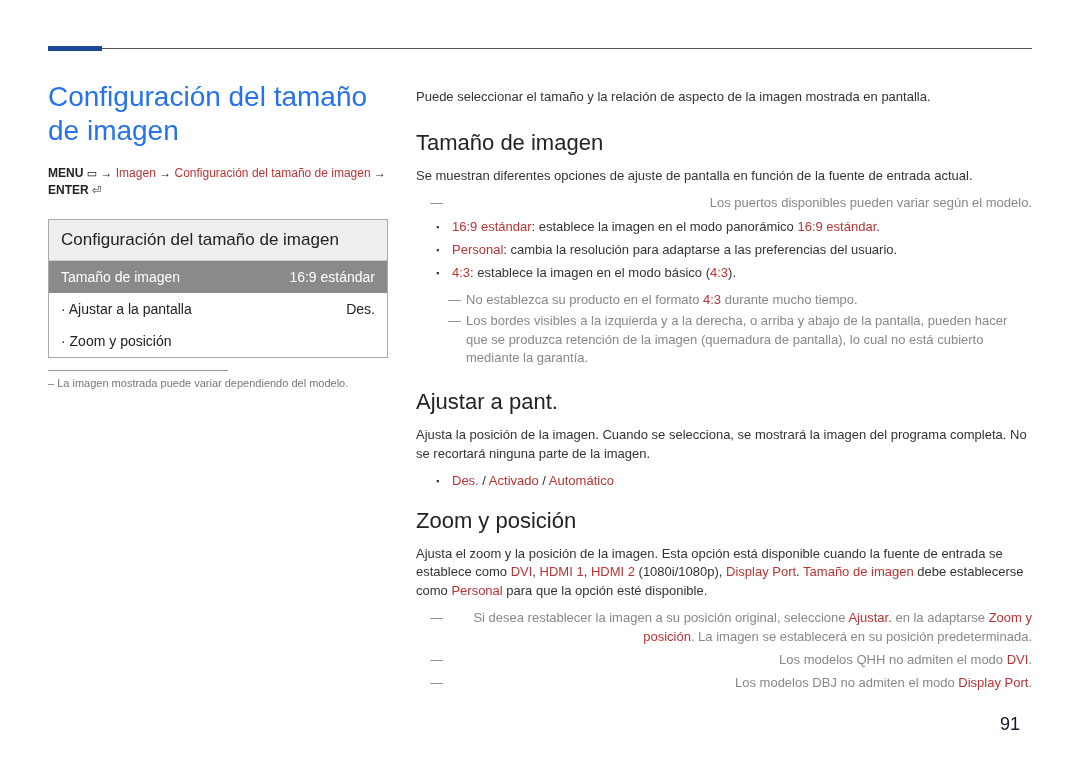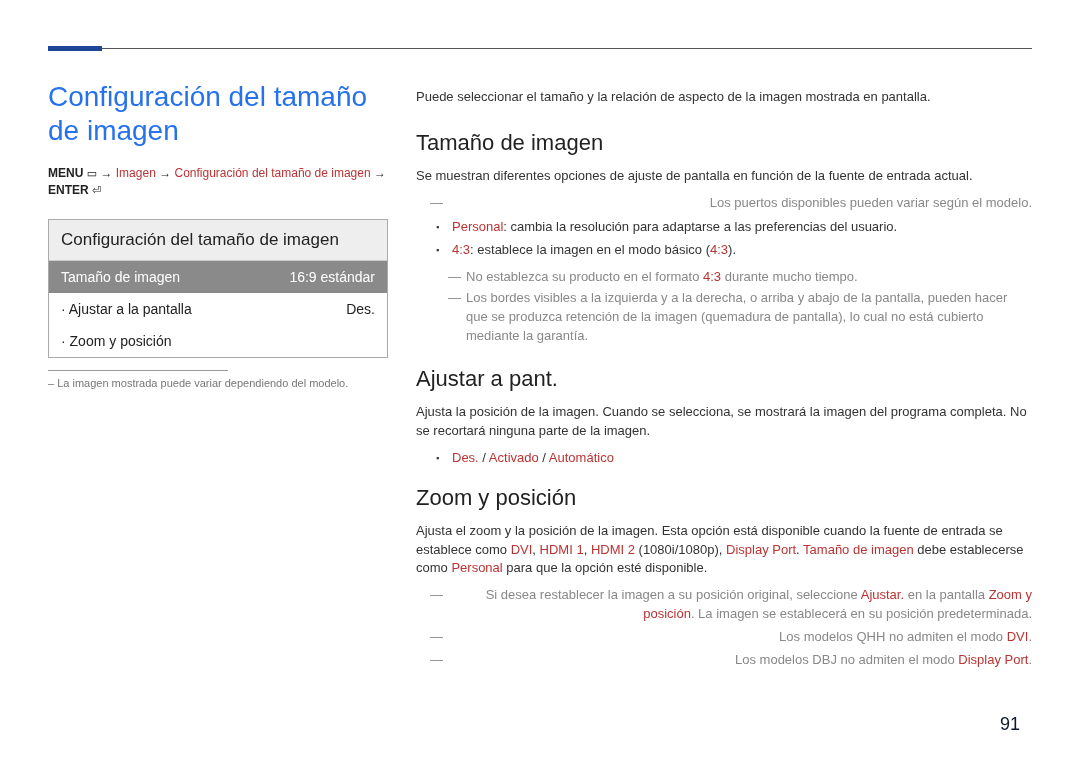"16:9 estándar: establece la imagen" li { html: none -> <li> <span>16:9 estándar</span><span>: establece la imagen en el modo panorámico </span><span>16:9 estándar</span>. </li> }
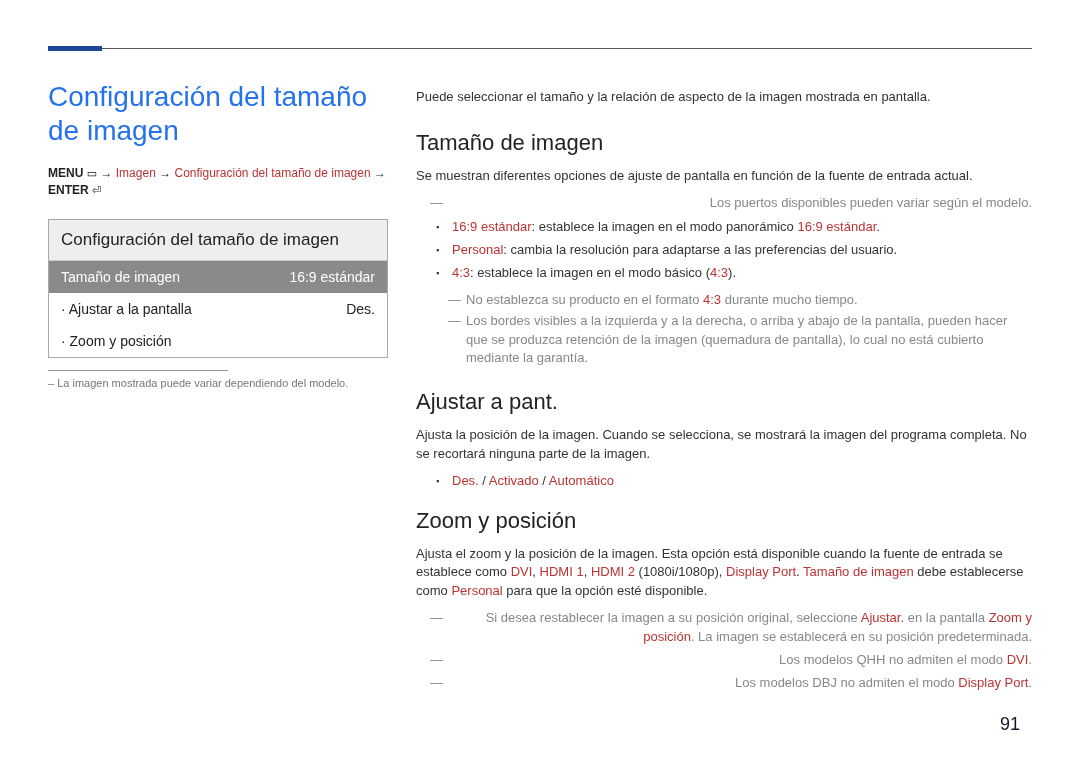"en la pantalla" span { text: pantalla -> adaptarse }
